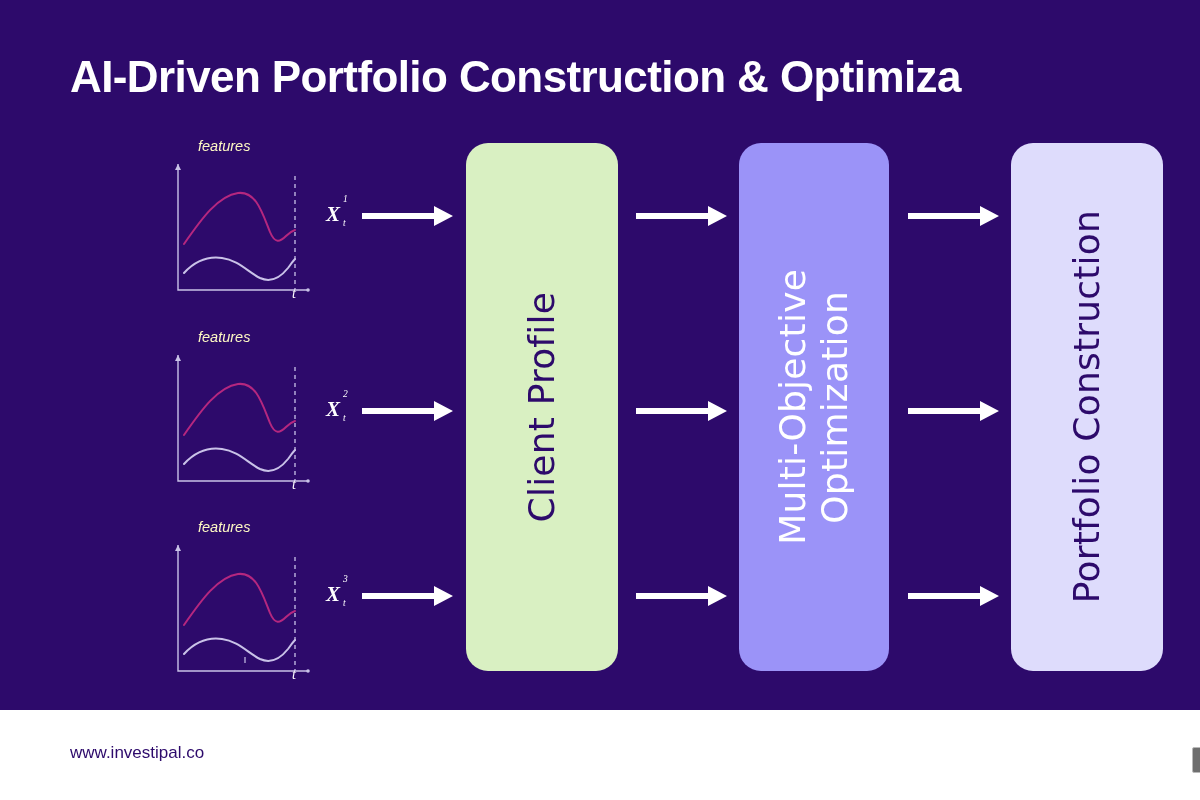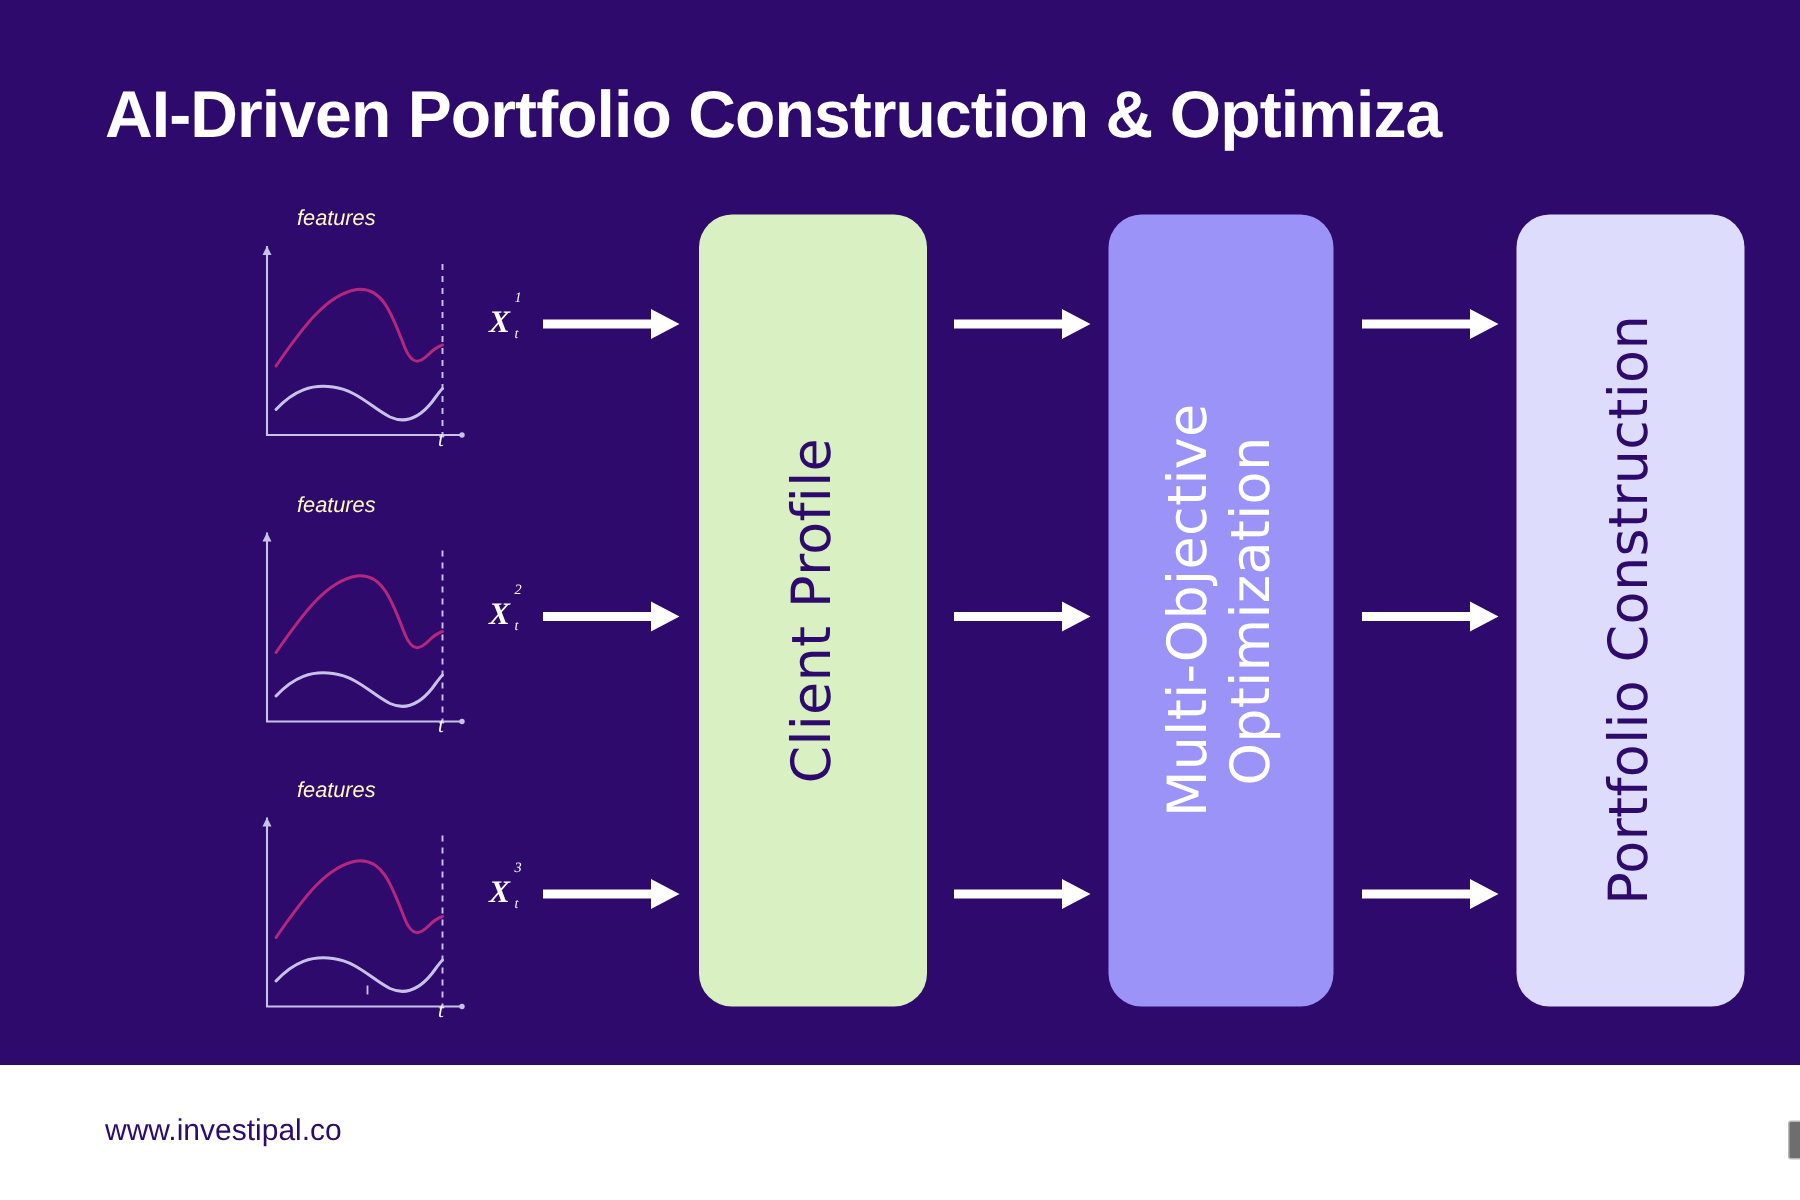"www.investipal.co" .footer-url { font-size: 20px -> 17px }
